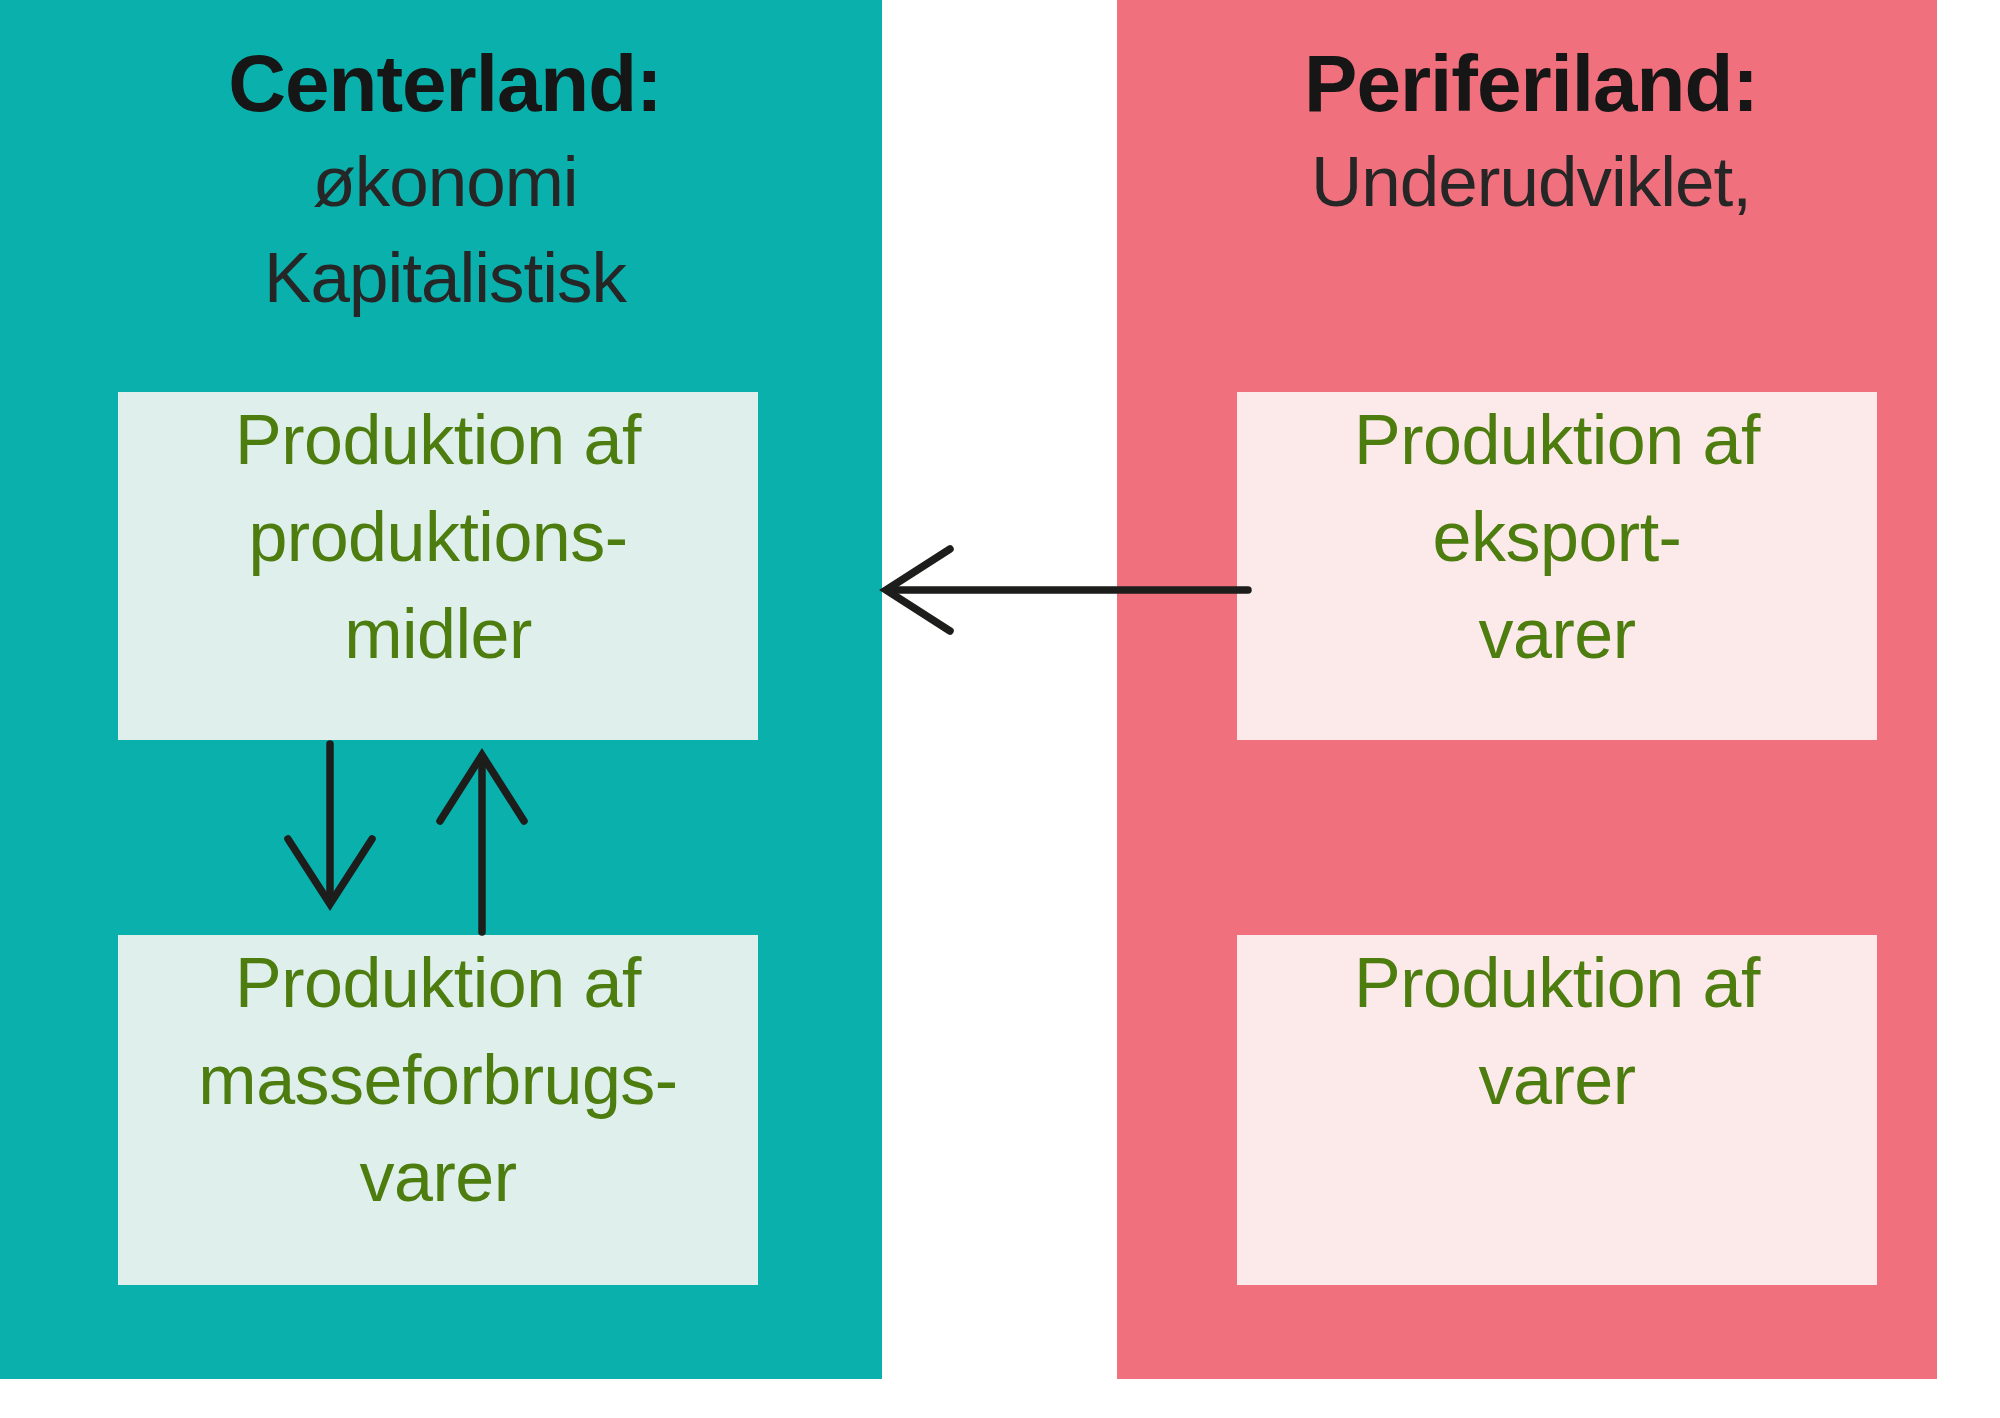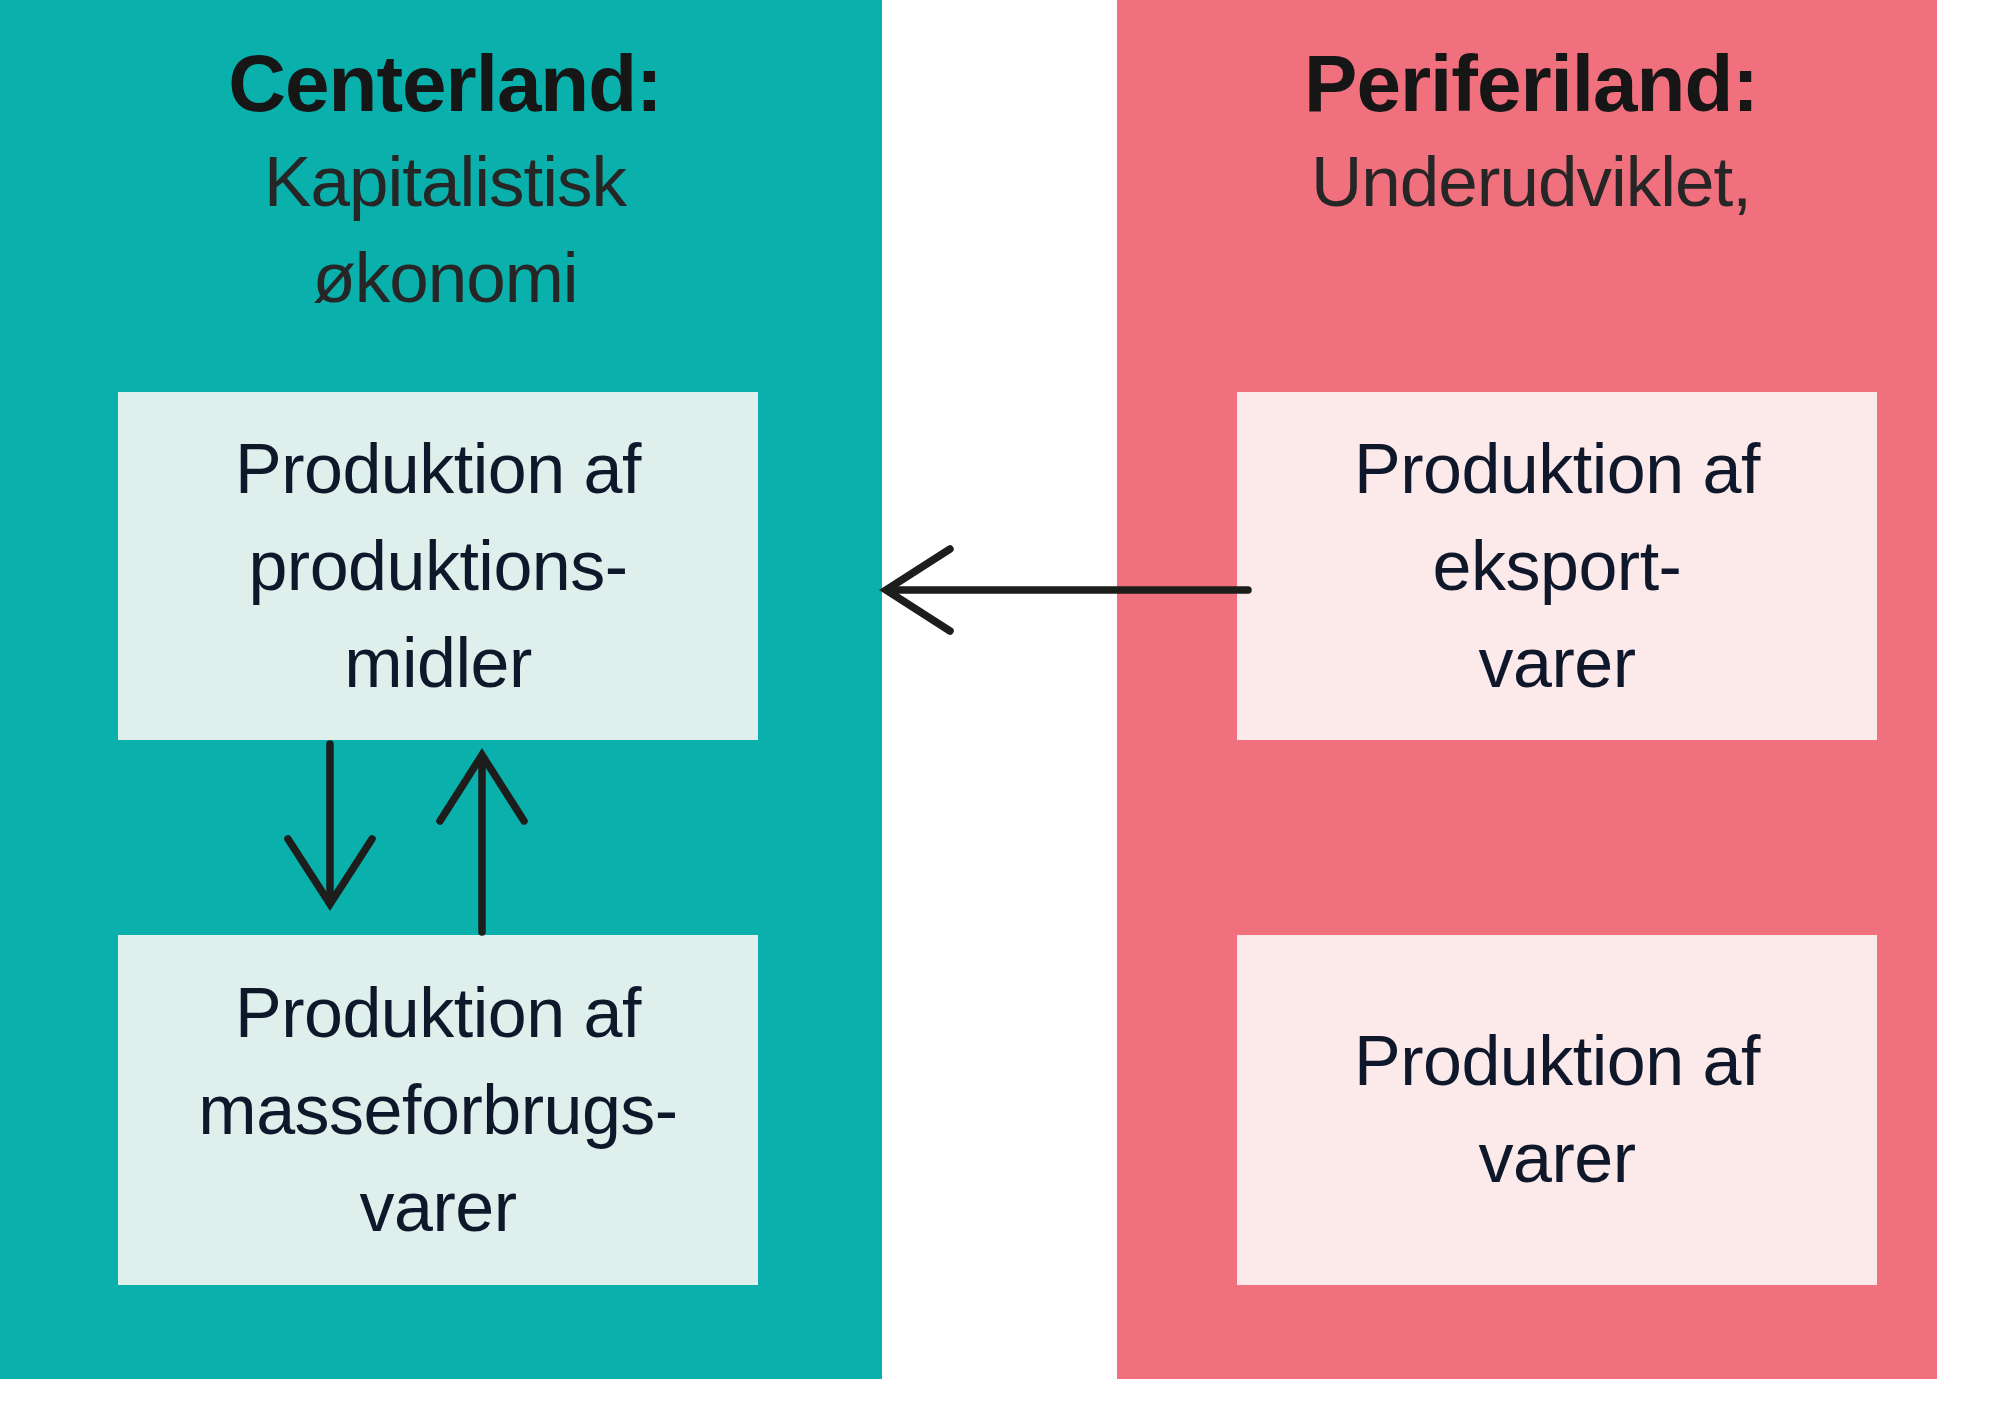"Kapitalistisk" div.subtitle { order: before "økonomi" -> after "økonomi" }
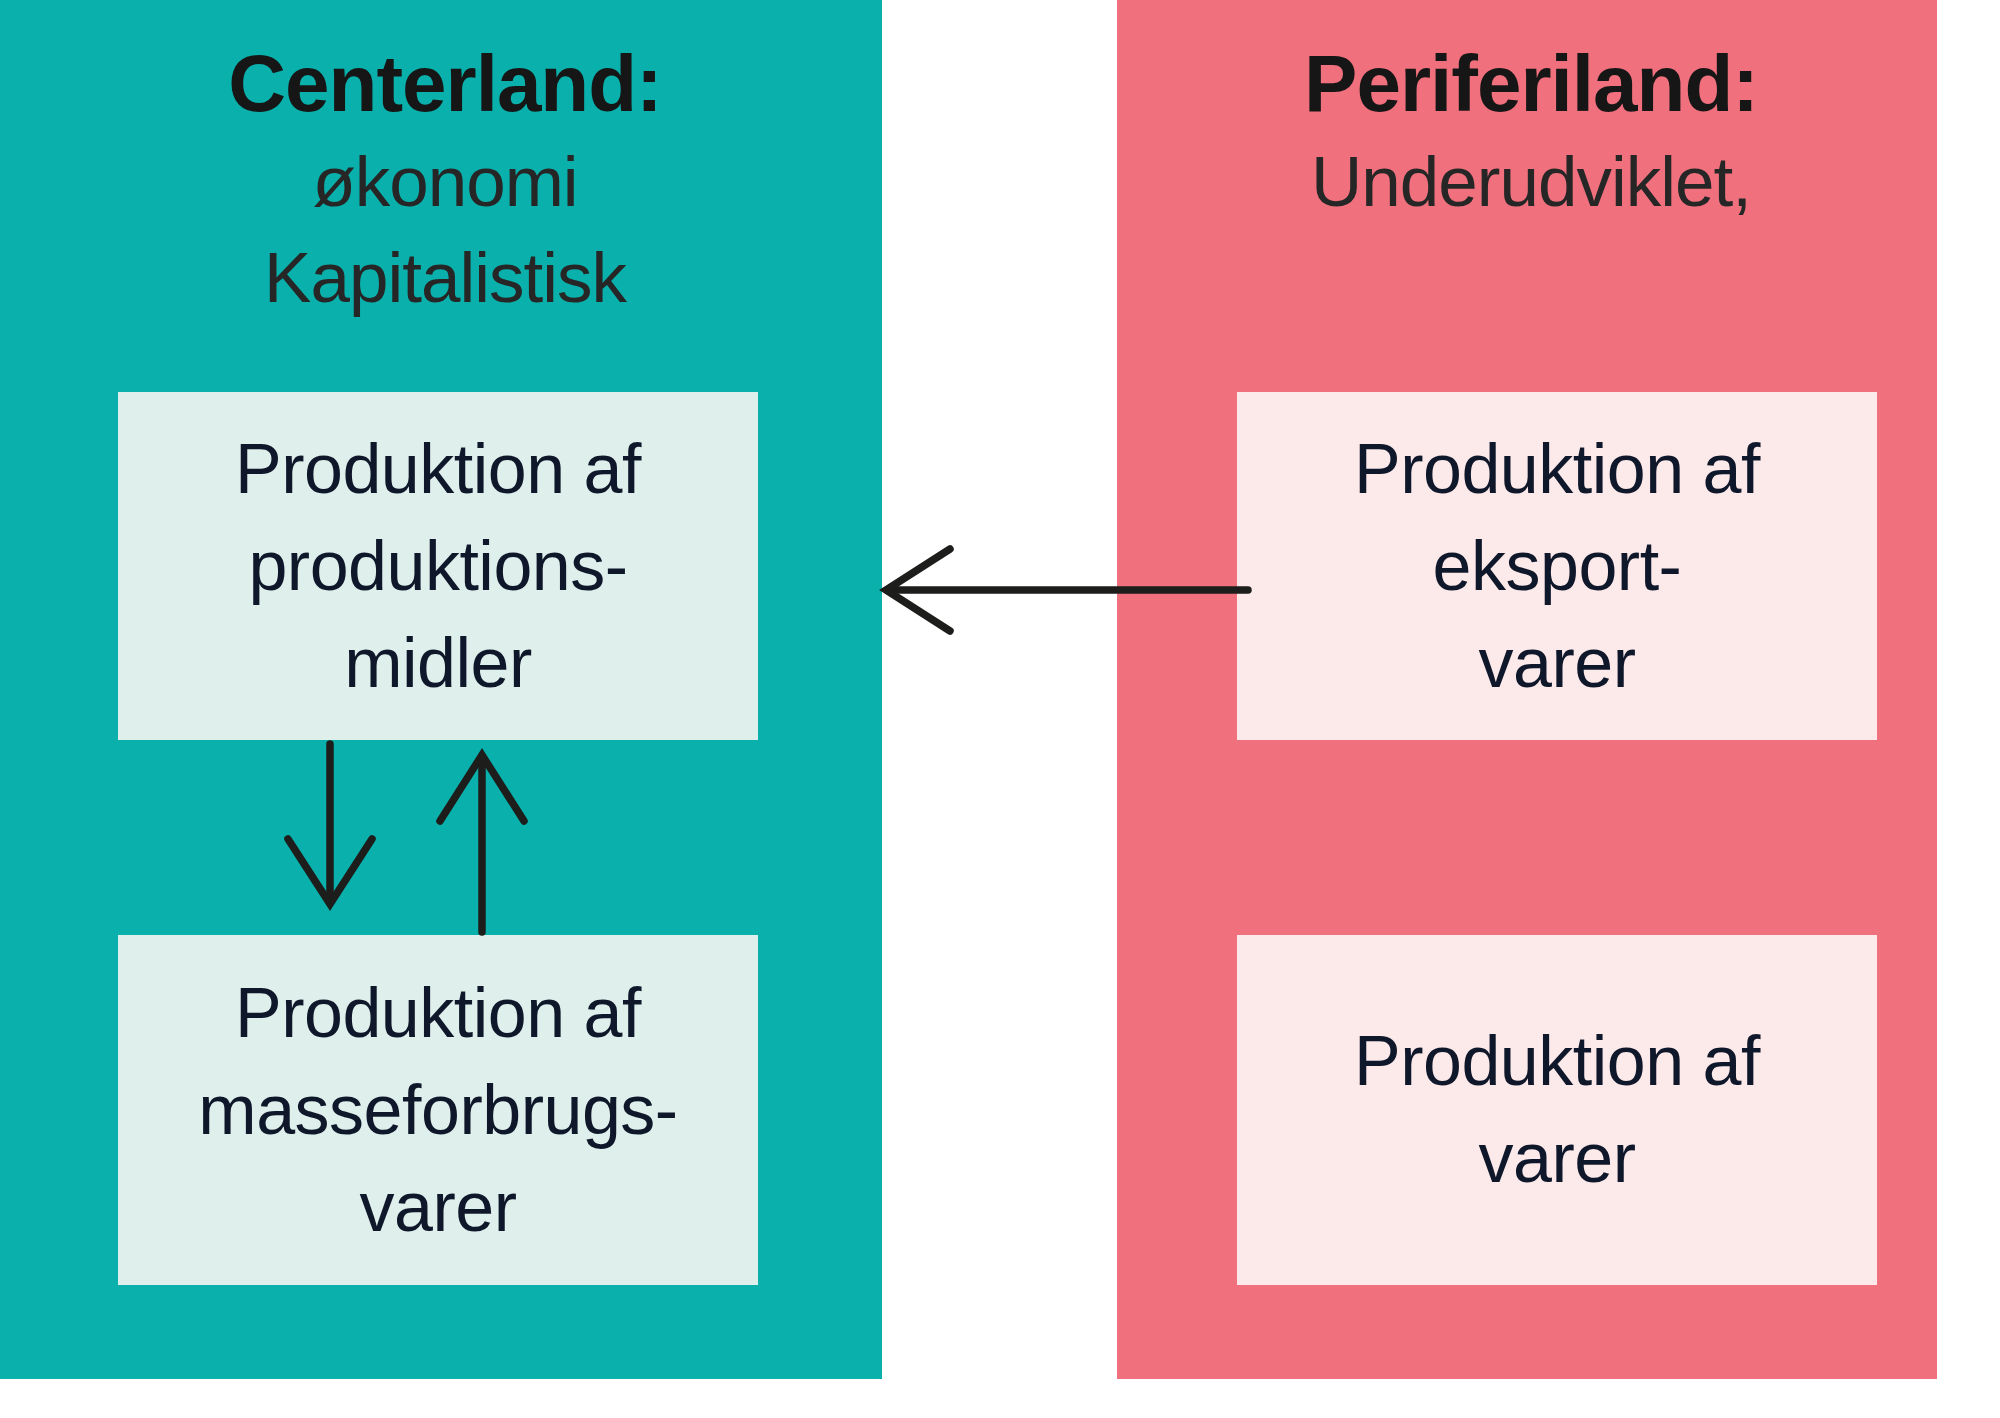"Produktion af" .box { color: #0f172a -> #4d7c0f; justify-content: center -> none }
